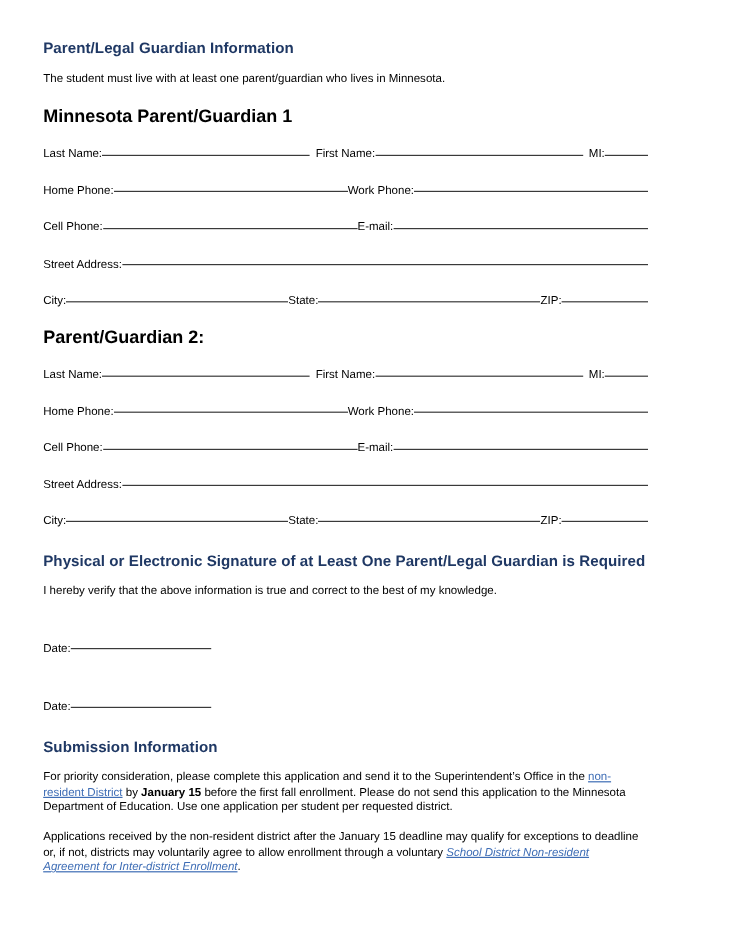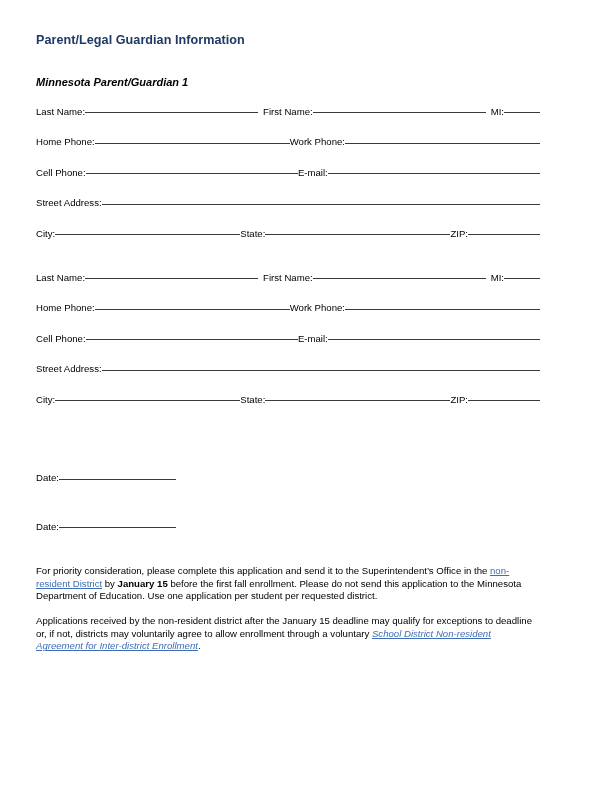"The student must live with" p.body-text { html: none -> <p>The student must live with at least one parent/guardian who lives in Minnesota.</p> }
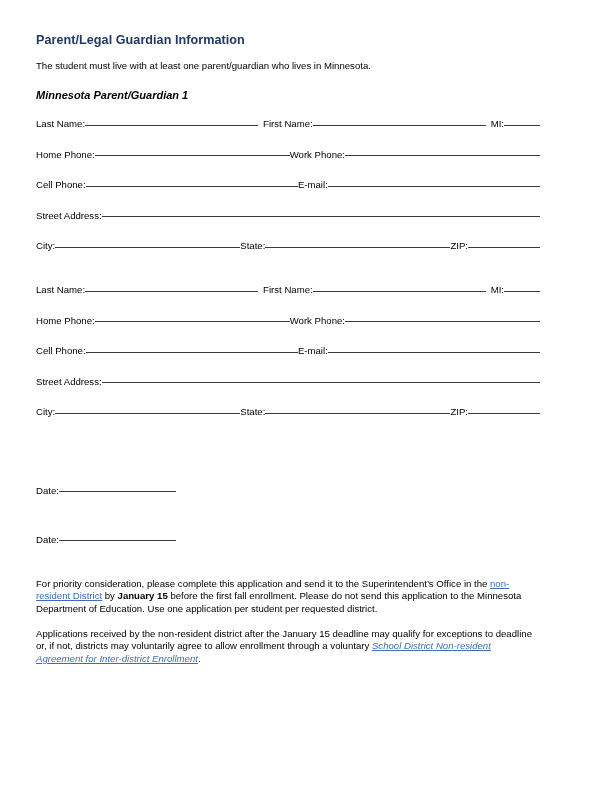"Minnesota Parent/Guardian 1" .subheading { font-size: 11px -> 15px; font-style: italic -> none }
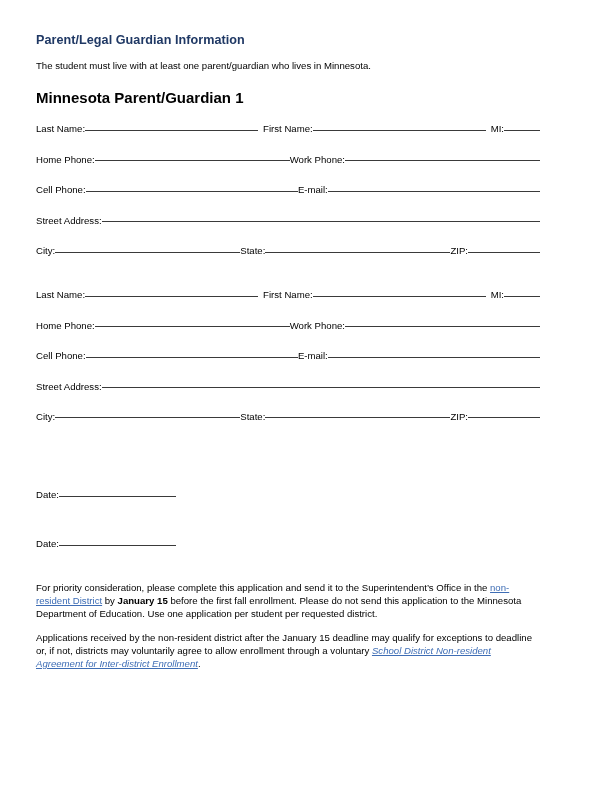"Parent/Guardian 2:" div.subheading { html: none -> <div>Parent/Guardian 2:</div> }
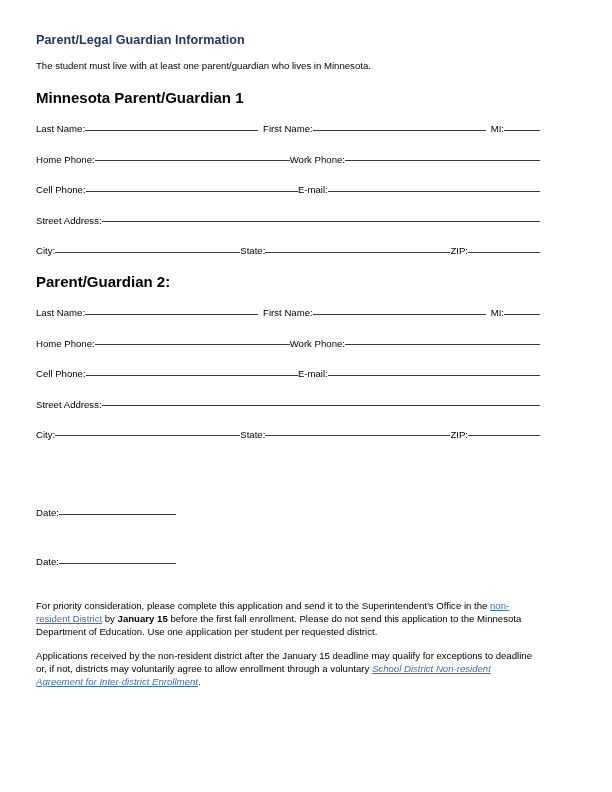"Physical or Electronic Signature of" h2.section-heading { html: none -> <h2>Physical or Electronic Signature of at Least One Parent/Legal Guardian is Required</h2> }
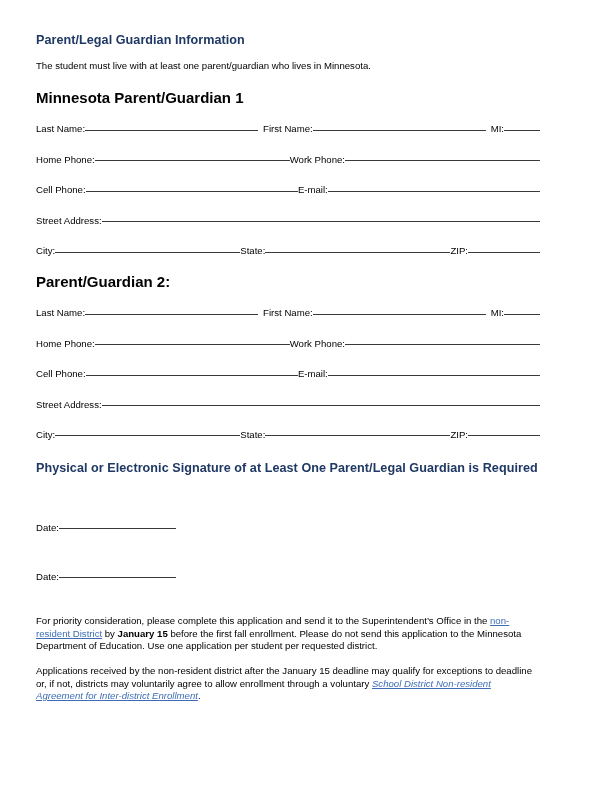"I hereby verify that the" p.body-text { html: none -> <p>I hereby verify that the above information is true and correct to the best of my knowledge.</p> }
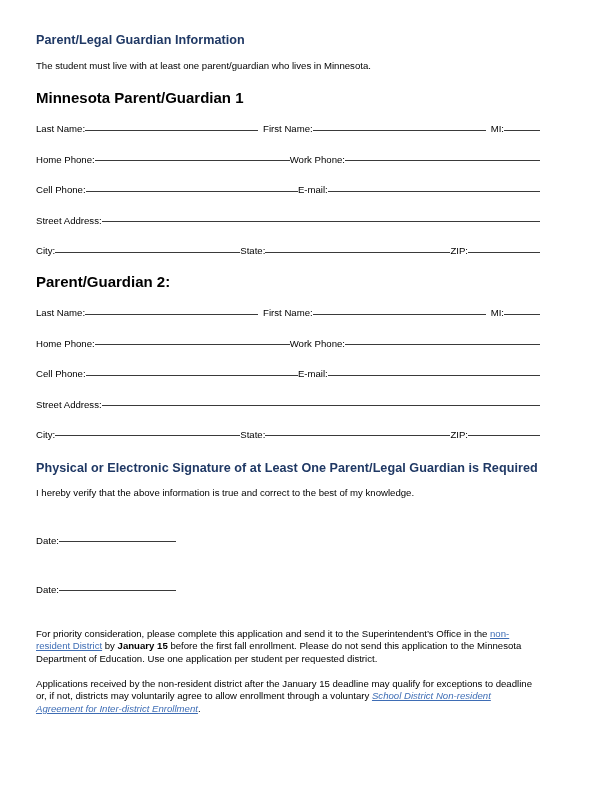"Submission Information" h2.section-heading { html: none -> <h2>Submission Information</h2> }
